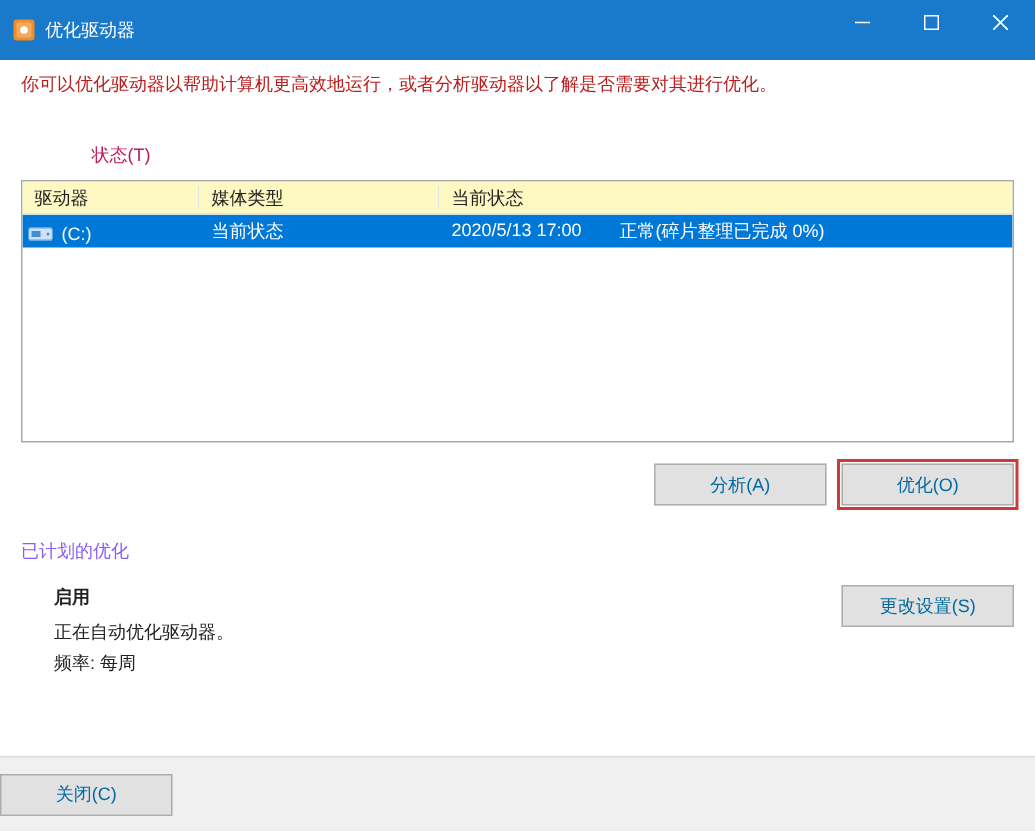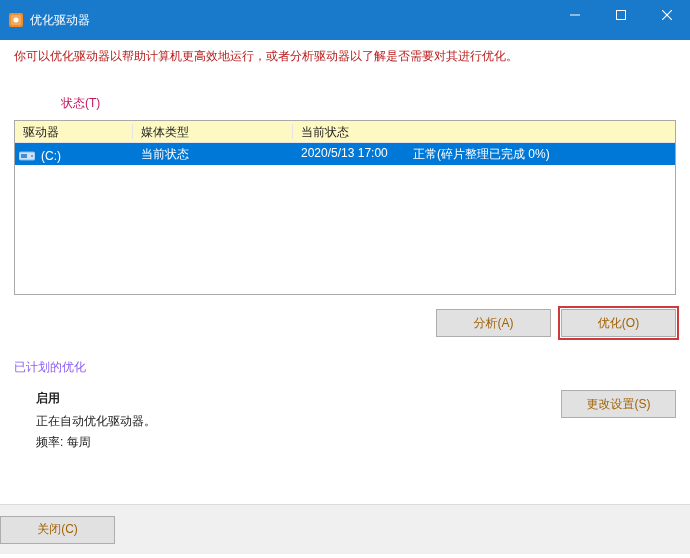"分析(A)" .btn { color: #a16207 -> #0369a1 }
